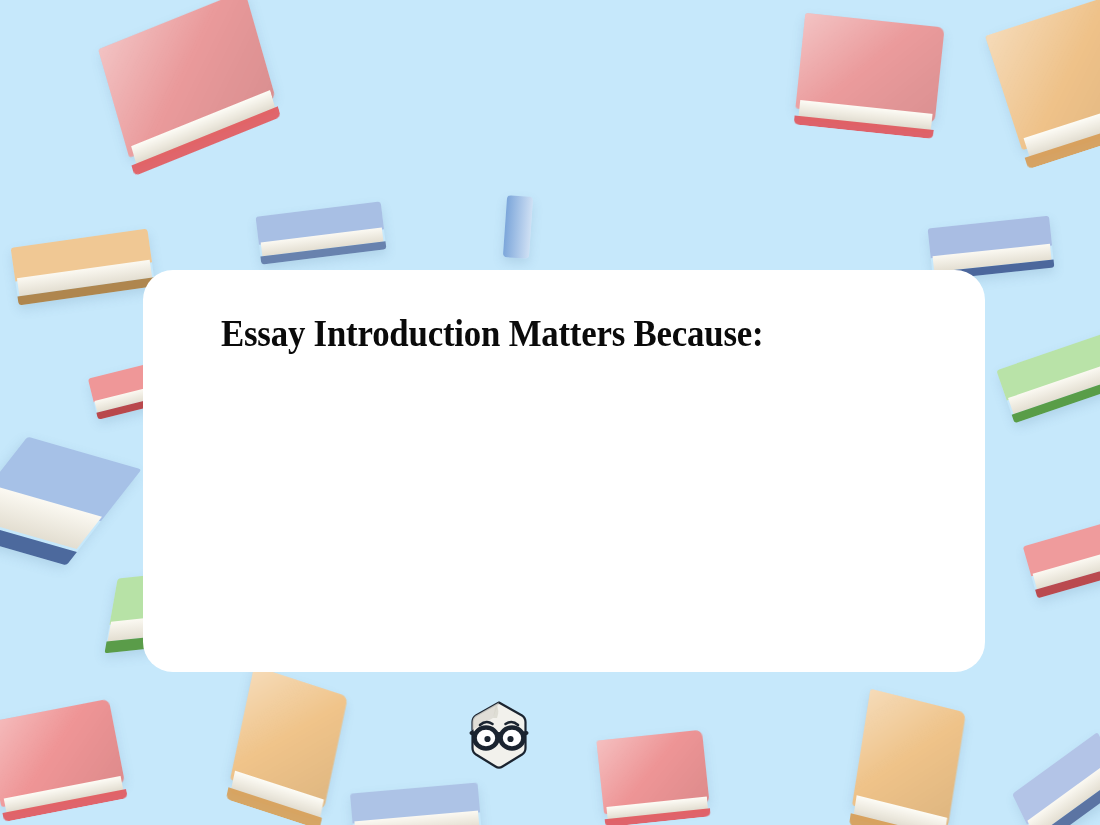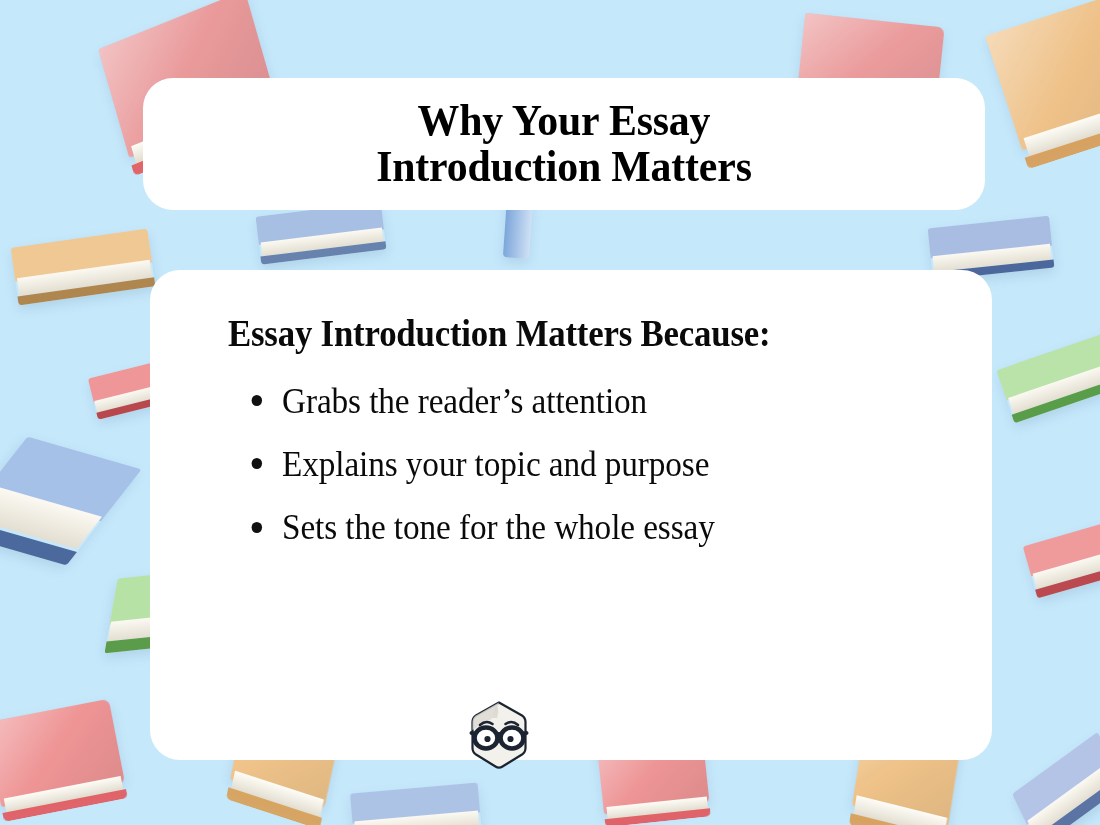"Why Your Essay" div.card { html: <div> <h1> <span>Why Your Essay</span> <span>Introduction Matters</span> </h1> </div> -> none }
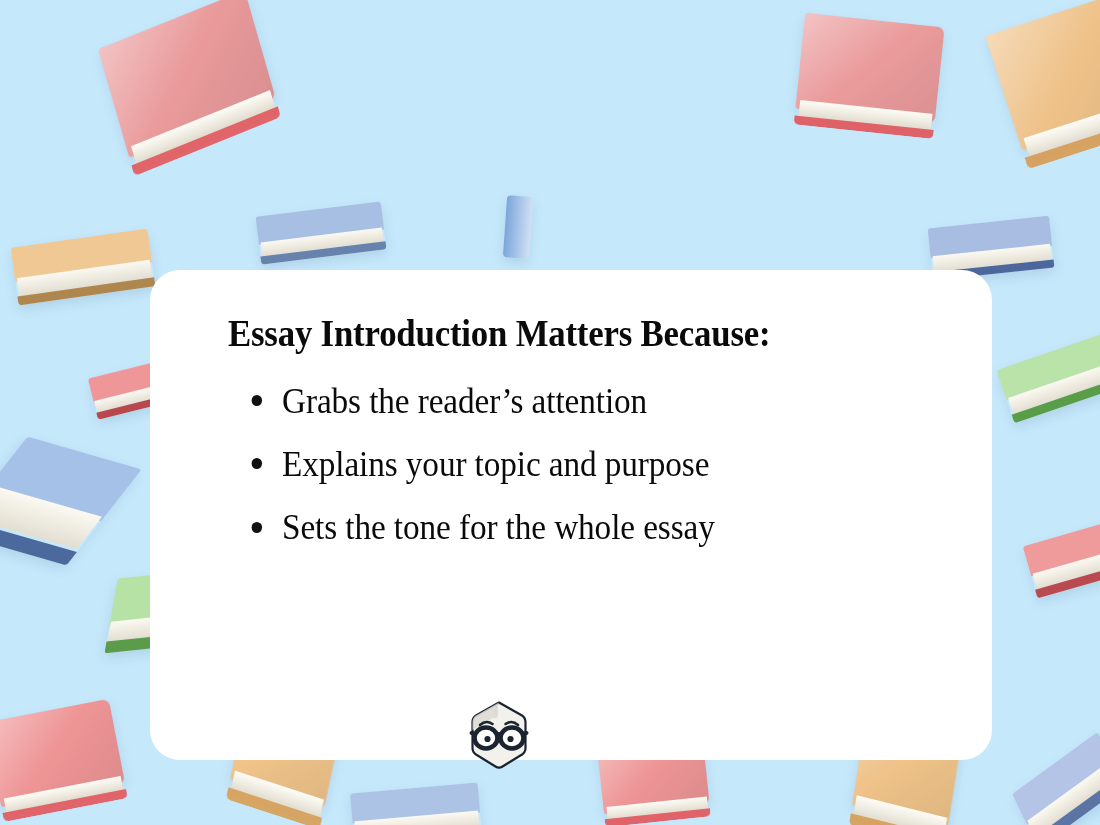"Essay Introduction Matters Because:" #body-card { height: 490px -> 402px; left: 150px -> 143px }
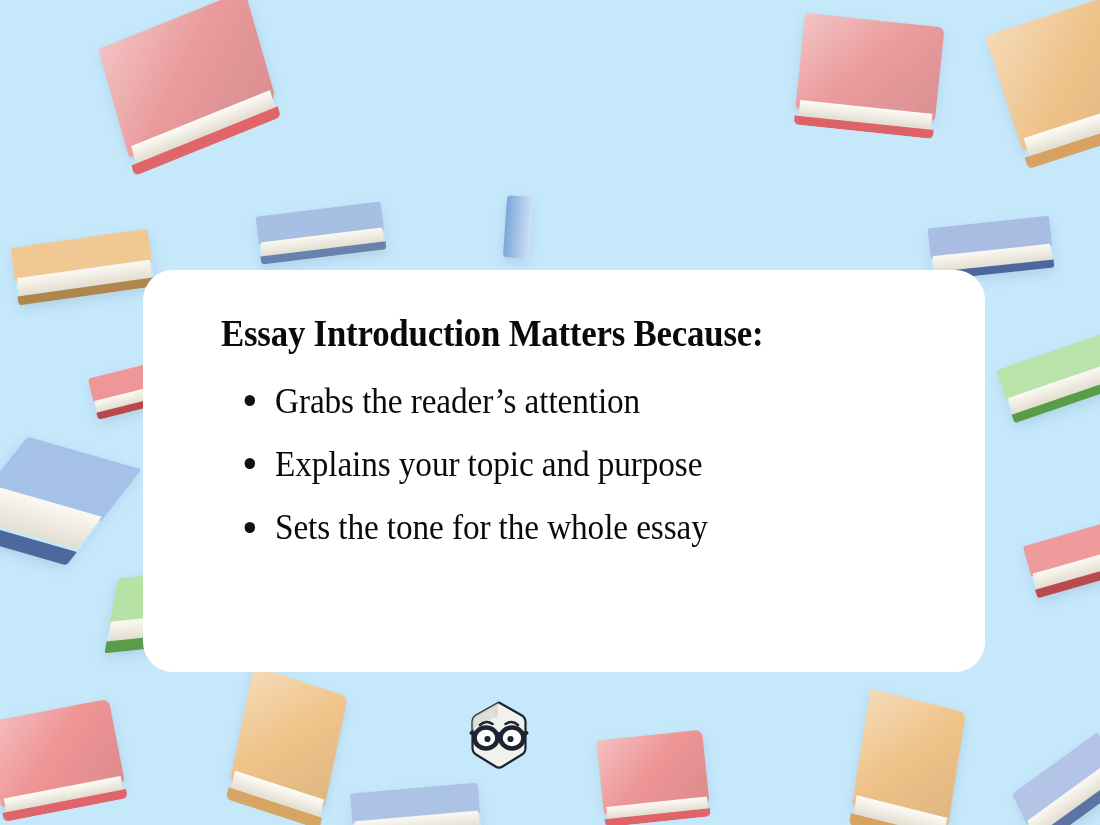"Grabs the reader’s attention" ul { html: <ul> <li>Grabs the reader’s attention</li> <li>Explains your topic and purpose</li> <li>Sets the tone for the whole essay</li> </ul> -> none }
